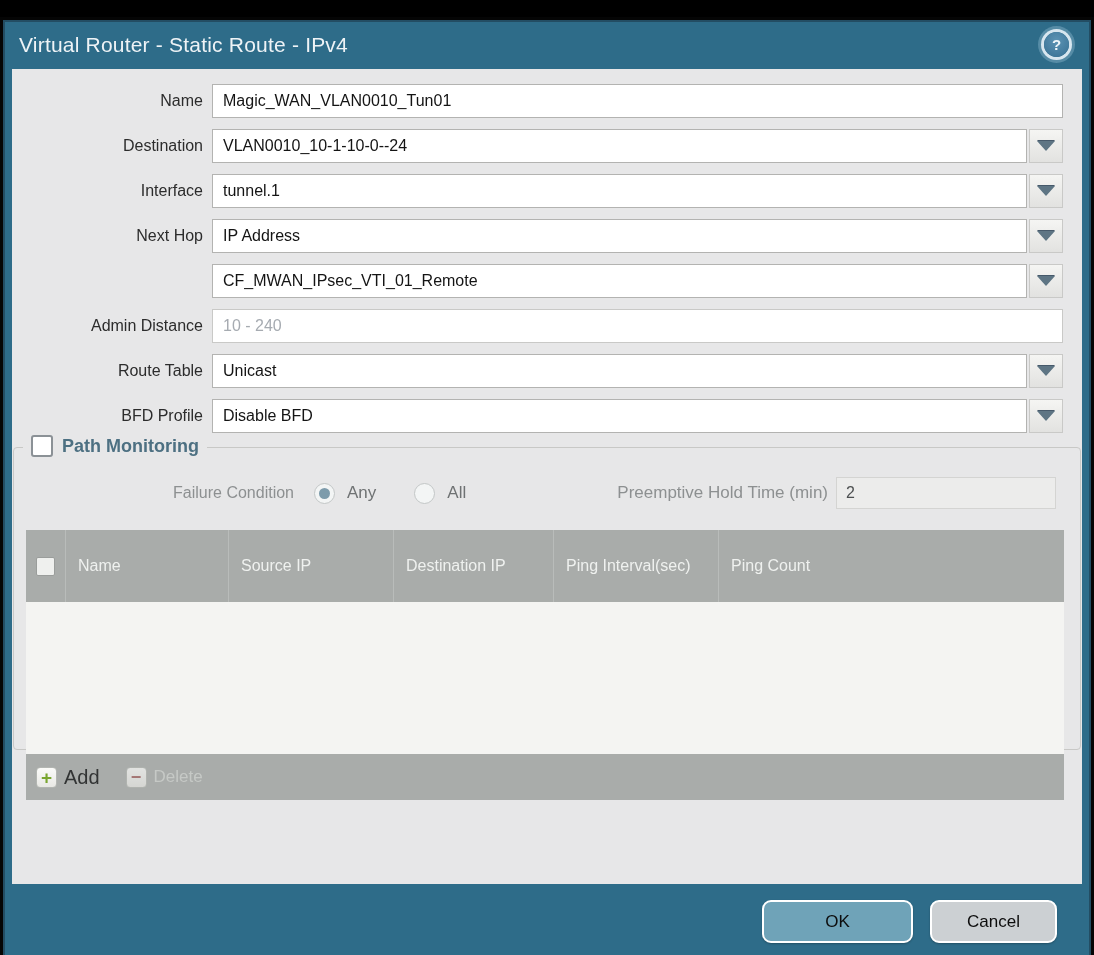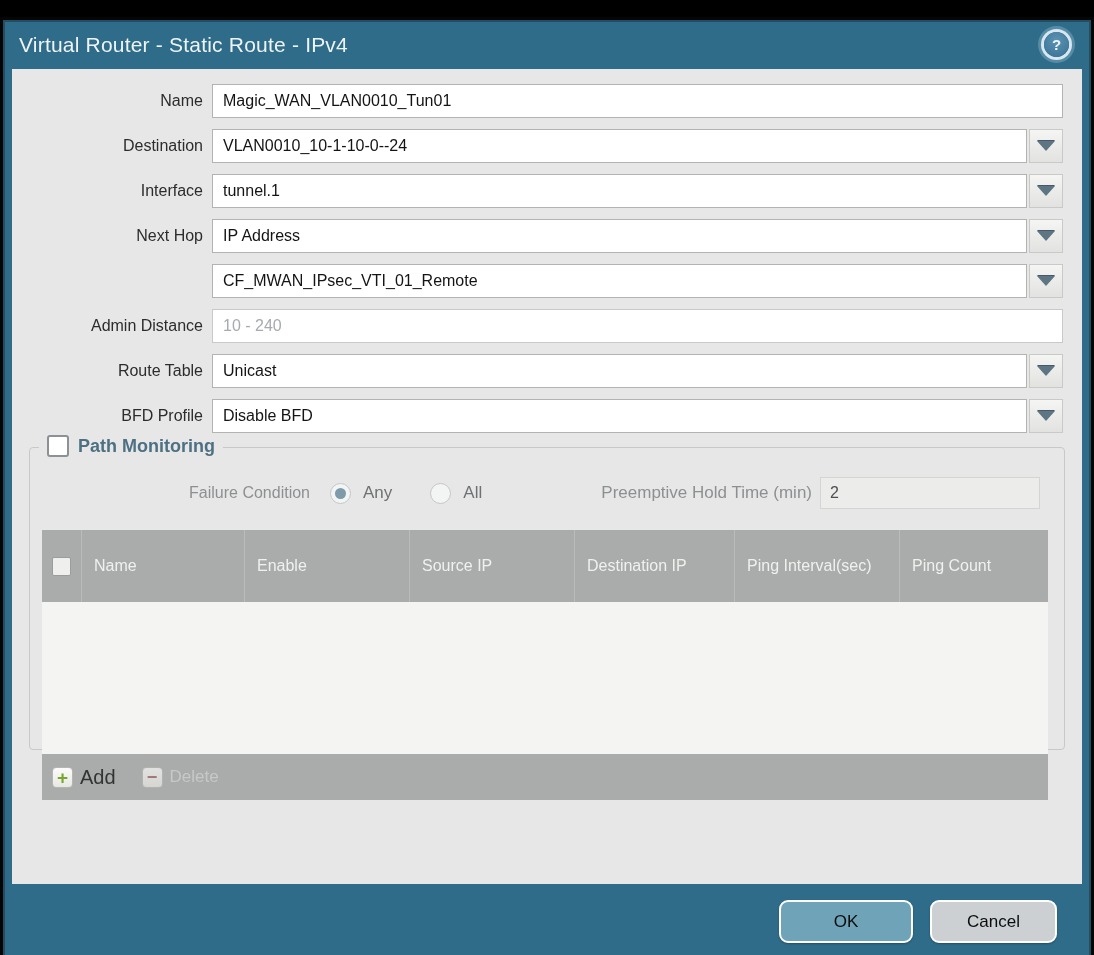"Path Monitoring" .pm-fieldset { margin: 14px 17px 0 -> 14px 1px 0 }
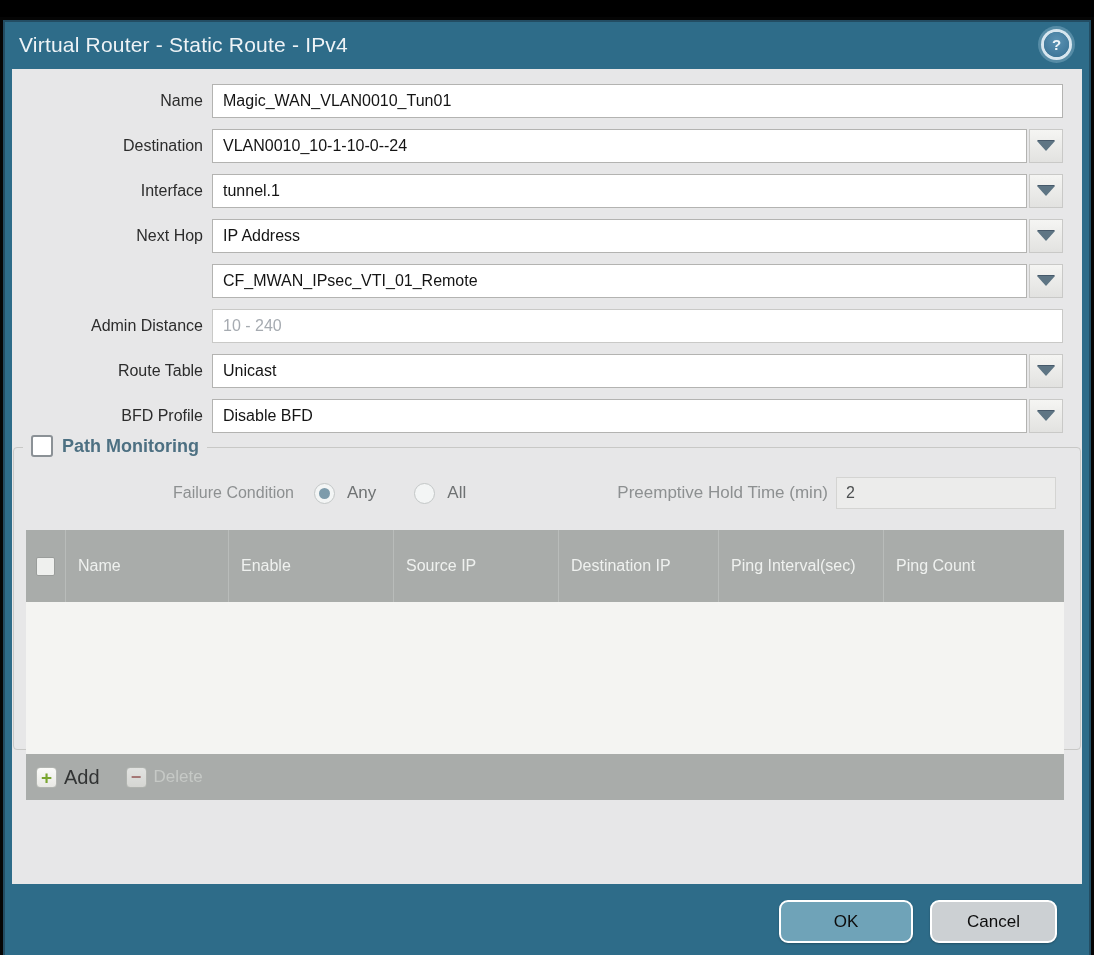"Enable" div.th { html: <div>Enable</div> -> none }
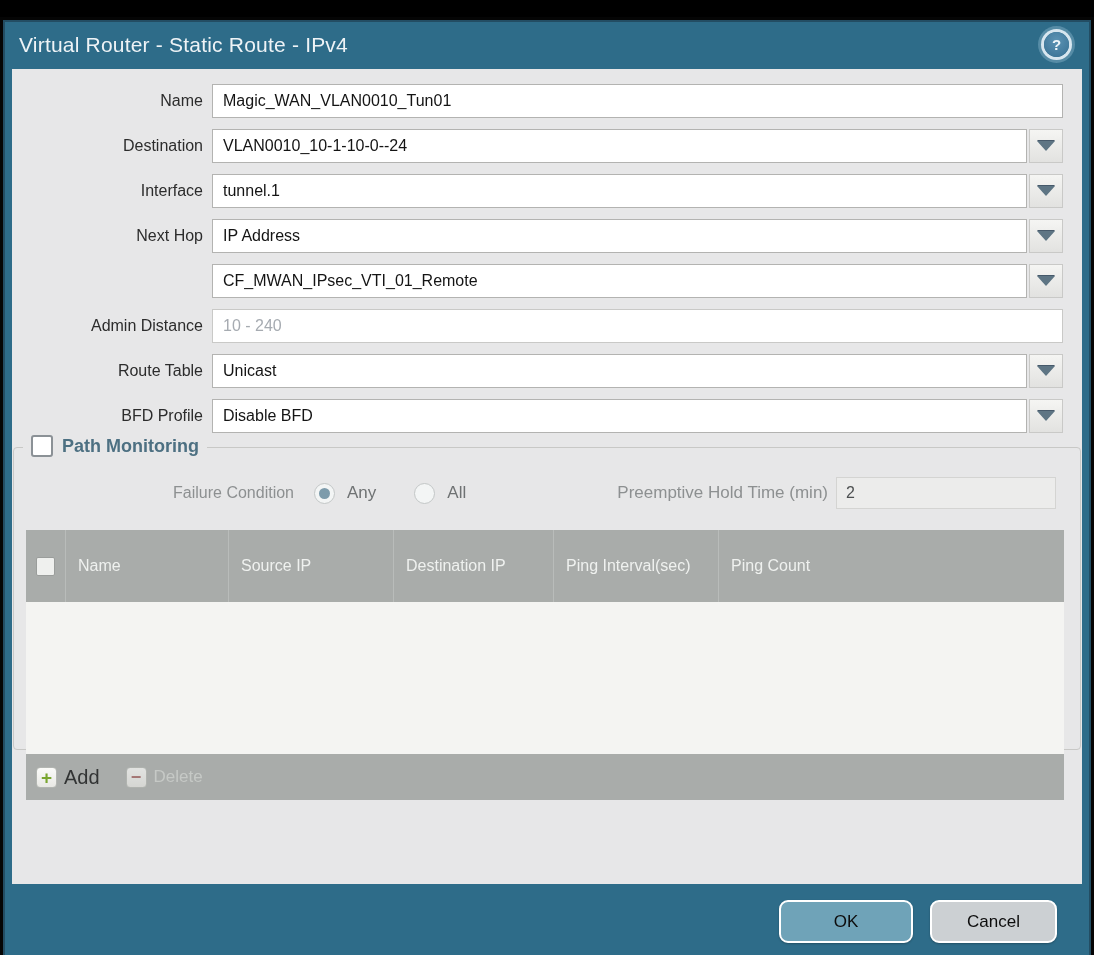"OK" .btn { width: 134px -> 151px }
